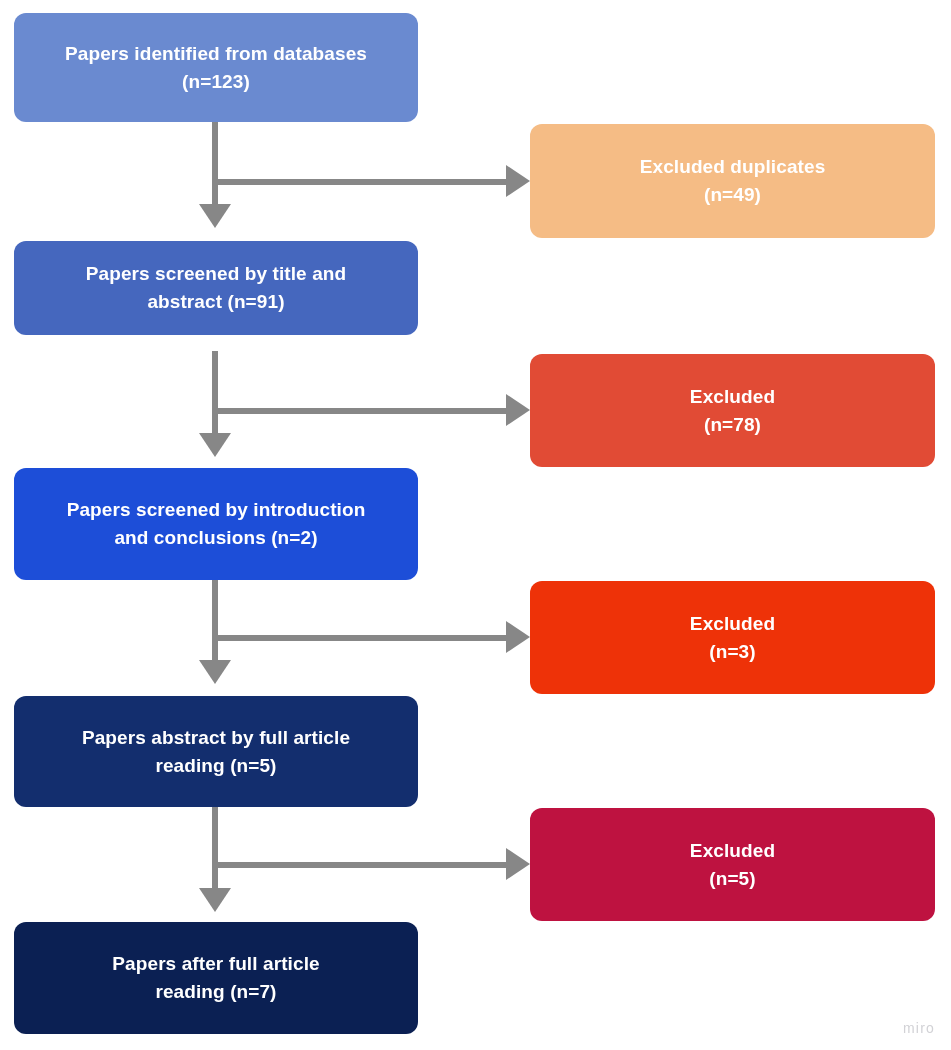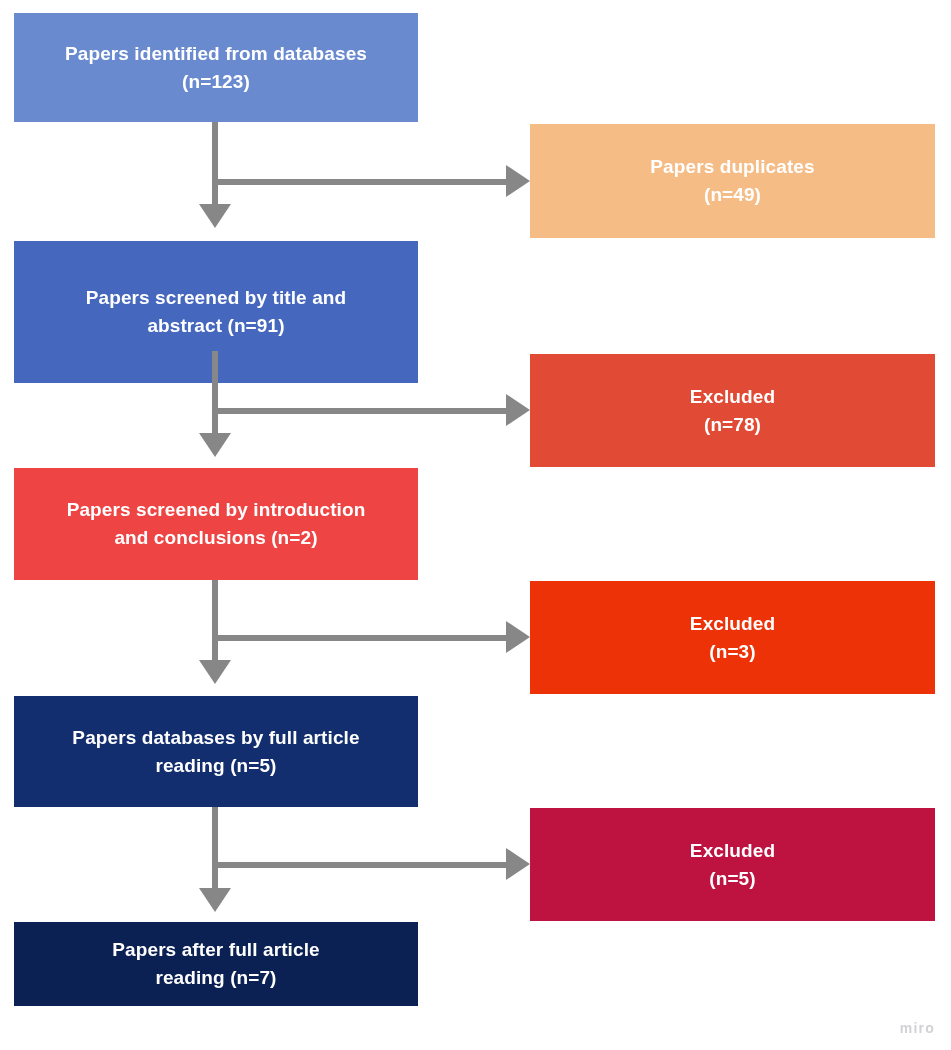"Papers identified from databases" .node { border-radius: none -> 12px }
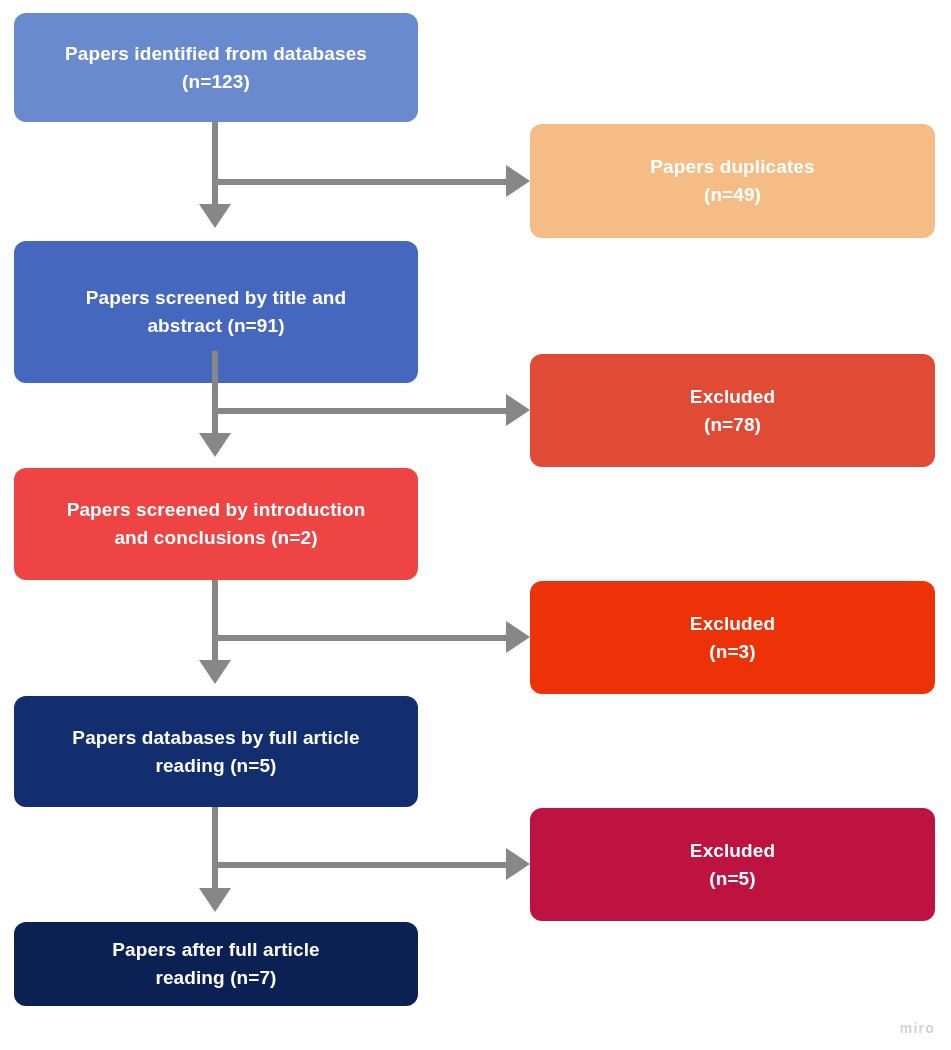"Papers duplicates" span.line { text: Papers -> Excluded }
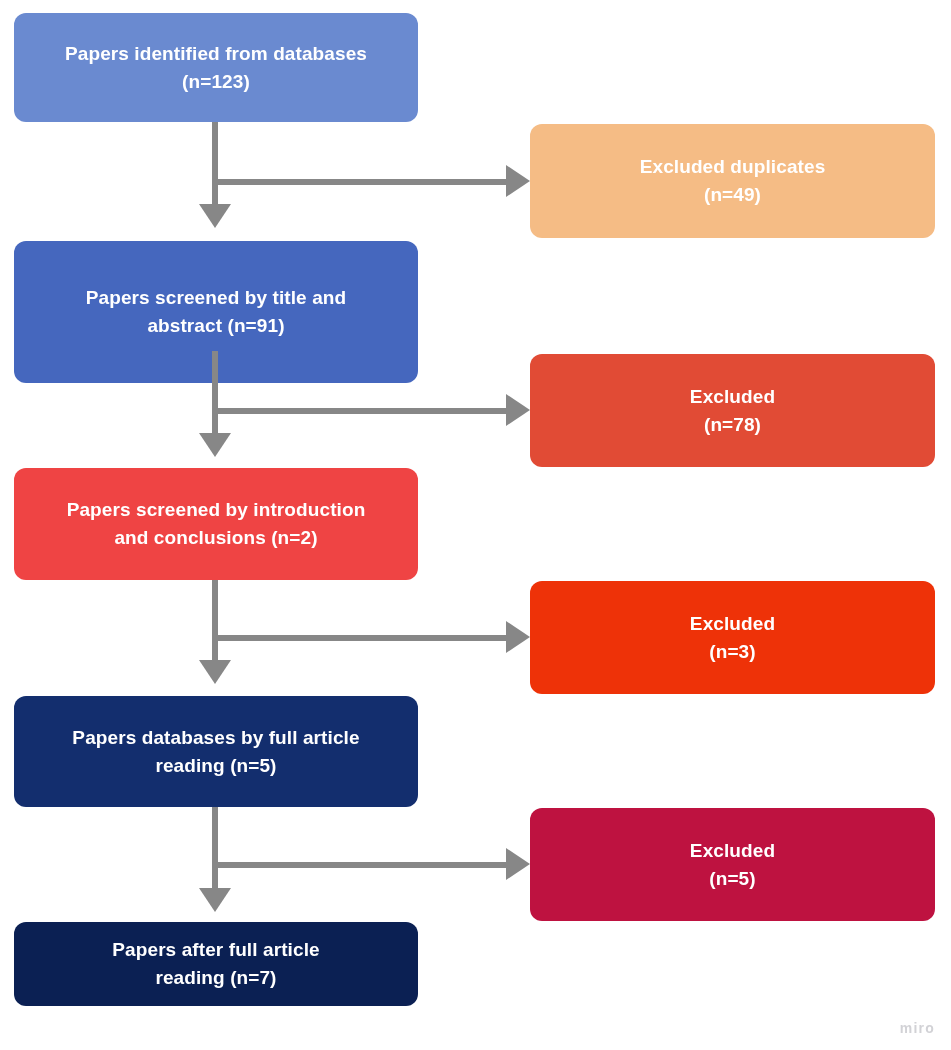"Papers screened by title and" .stage.s2 { height: 142px -> 94px }
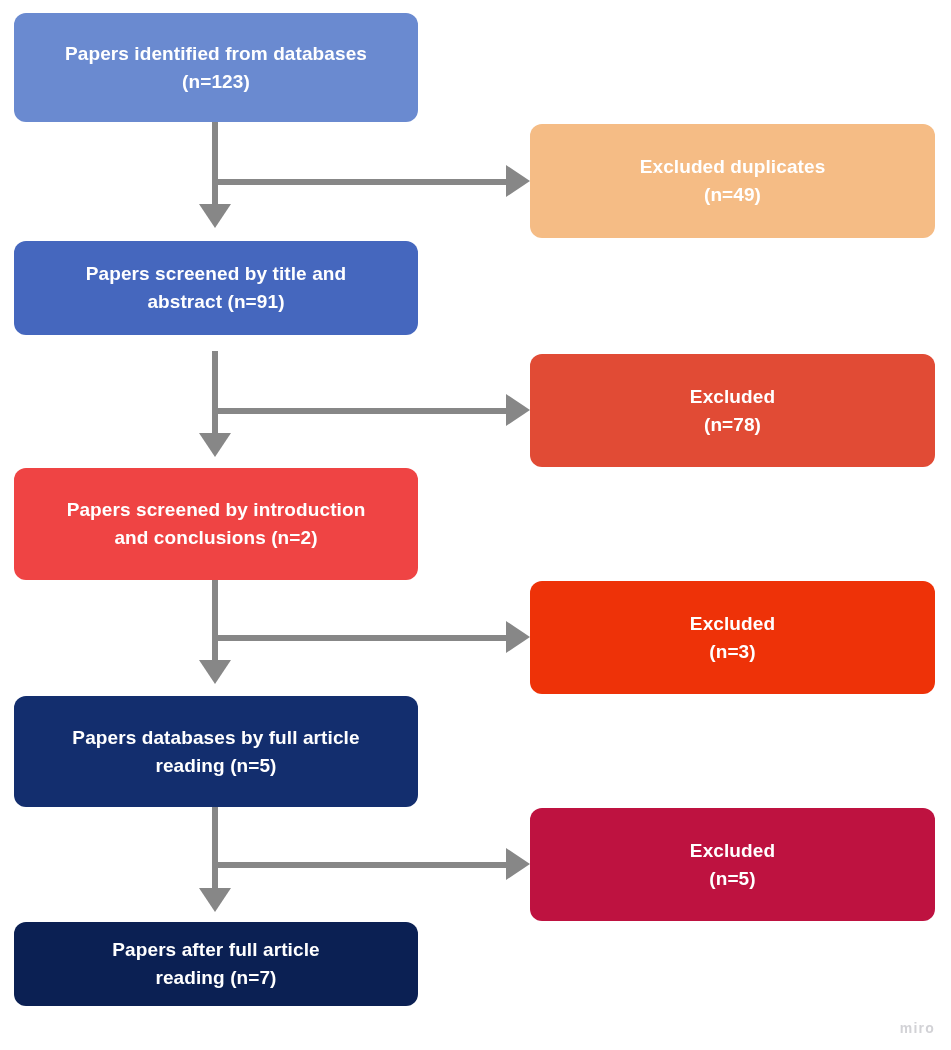"Papers screened by introduction" div.node { background-color: #ef4444 -> #1d4ed8 }
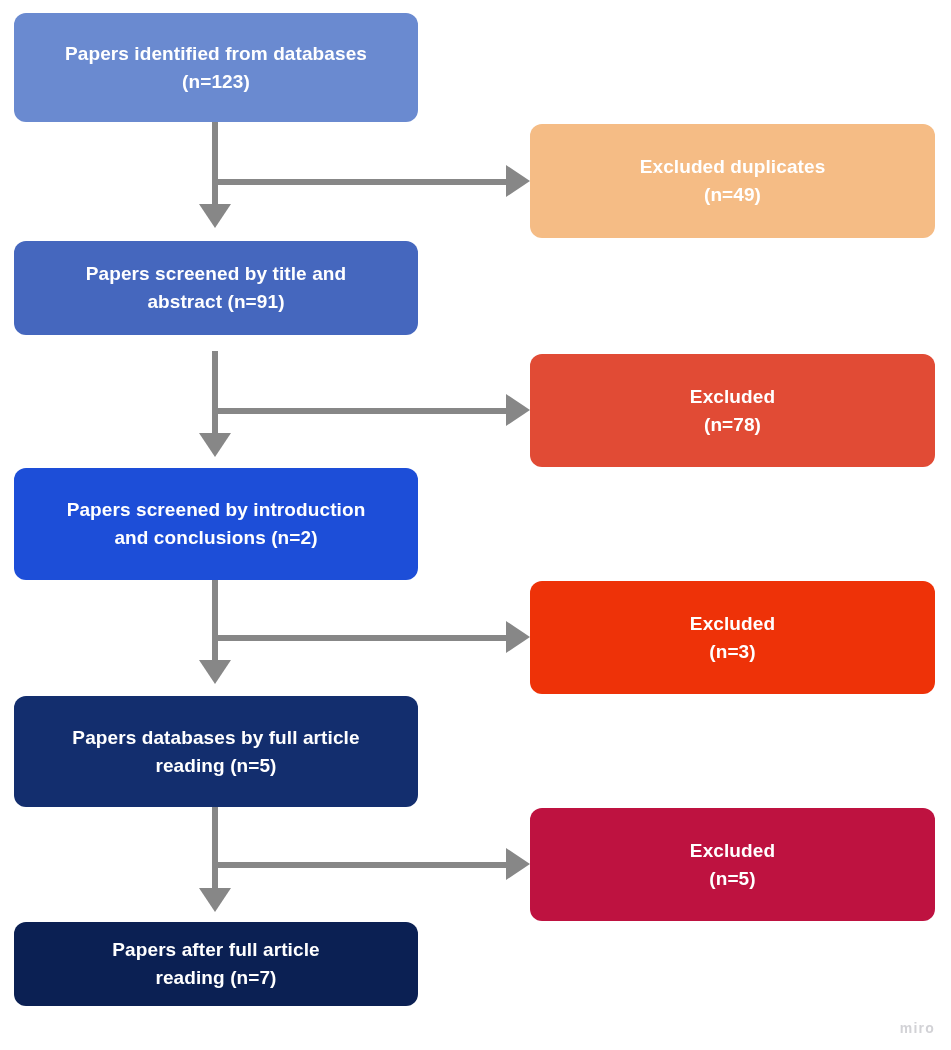"Papers databases by full article" span.line { text: databases -> abstract }
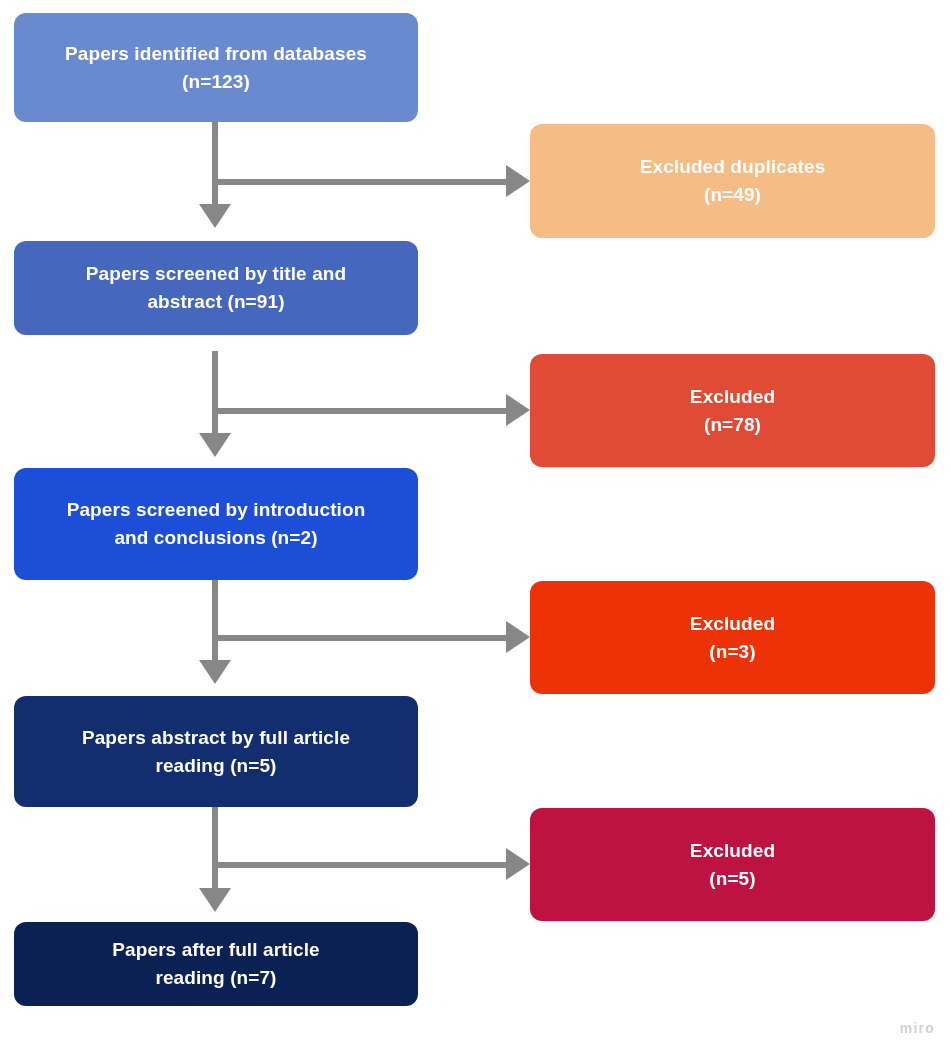"Papers after full article" .stage.s5 { height: 84px -> 112px }
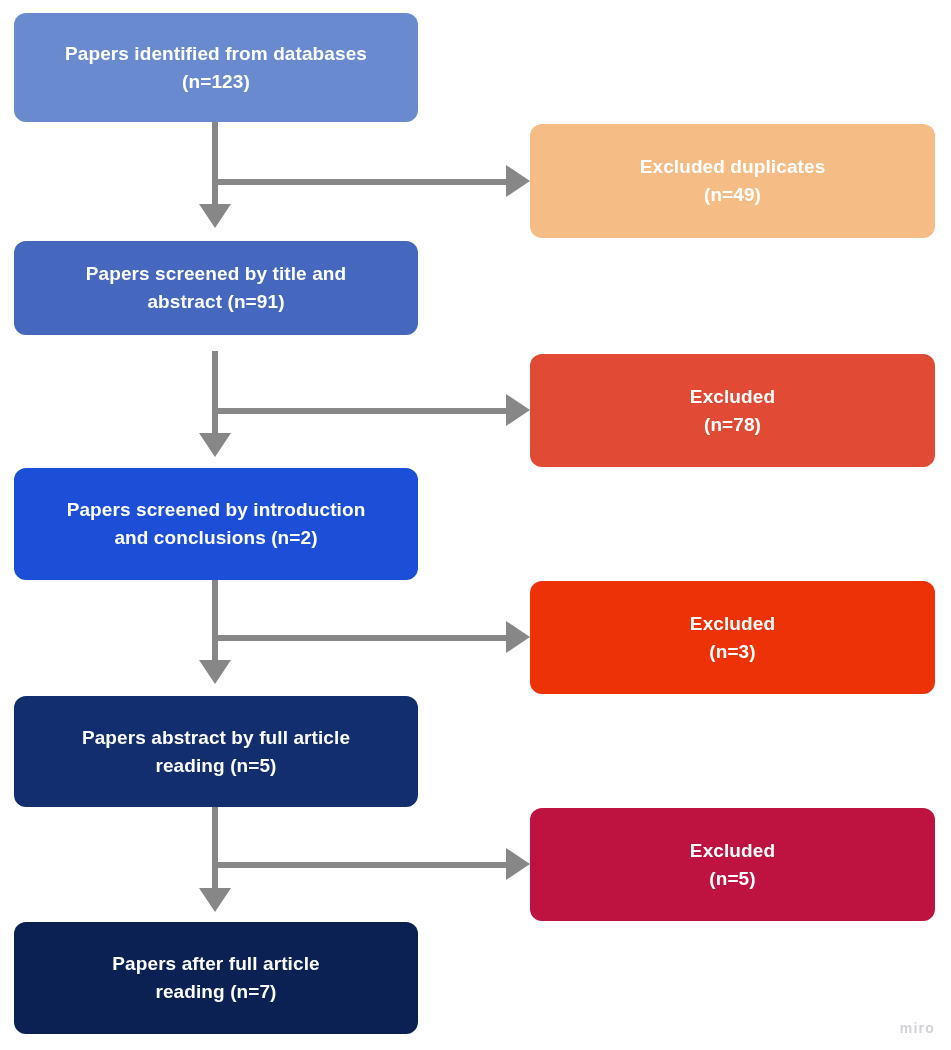"miro" .watermark { font-weight: bold -> normal }
